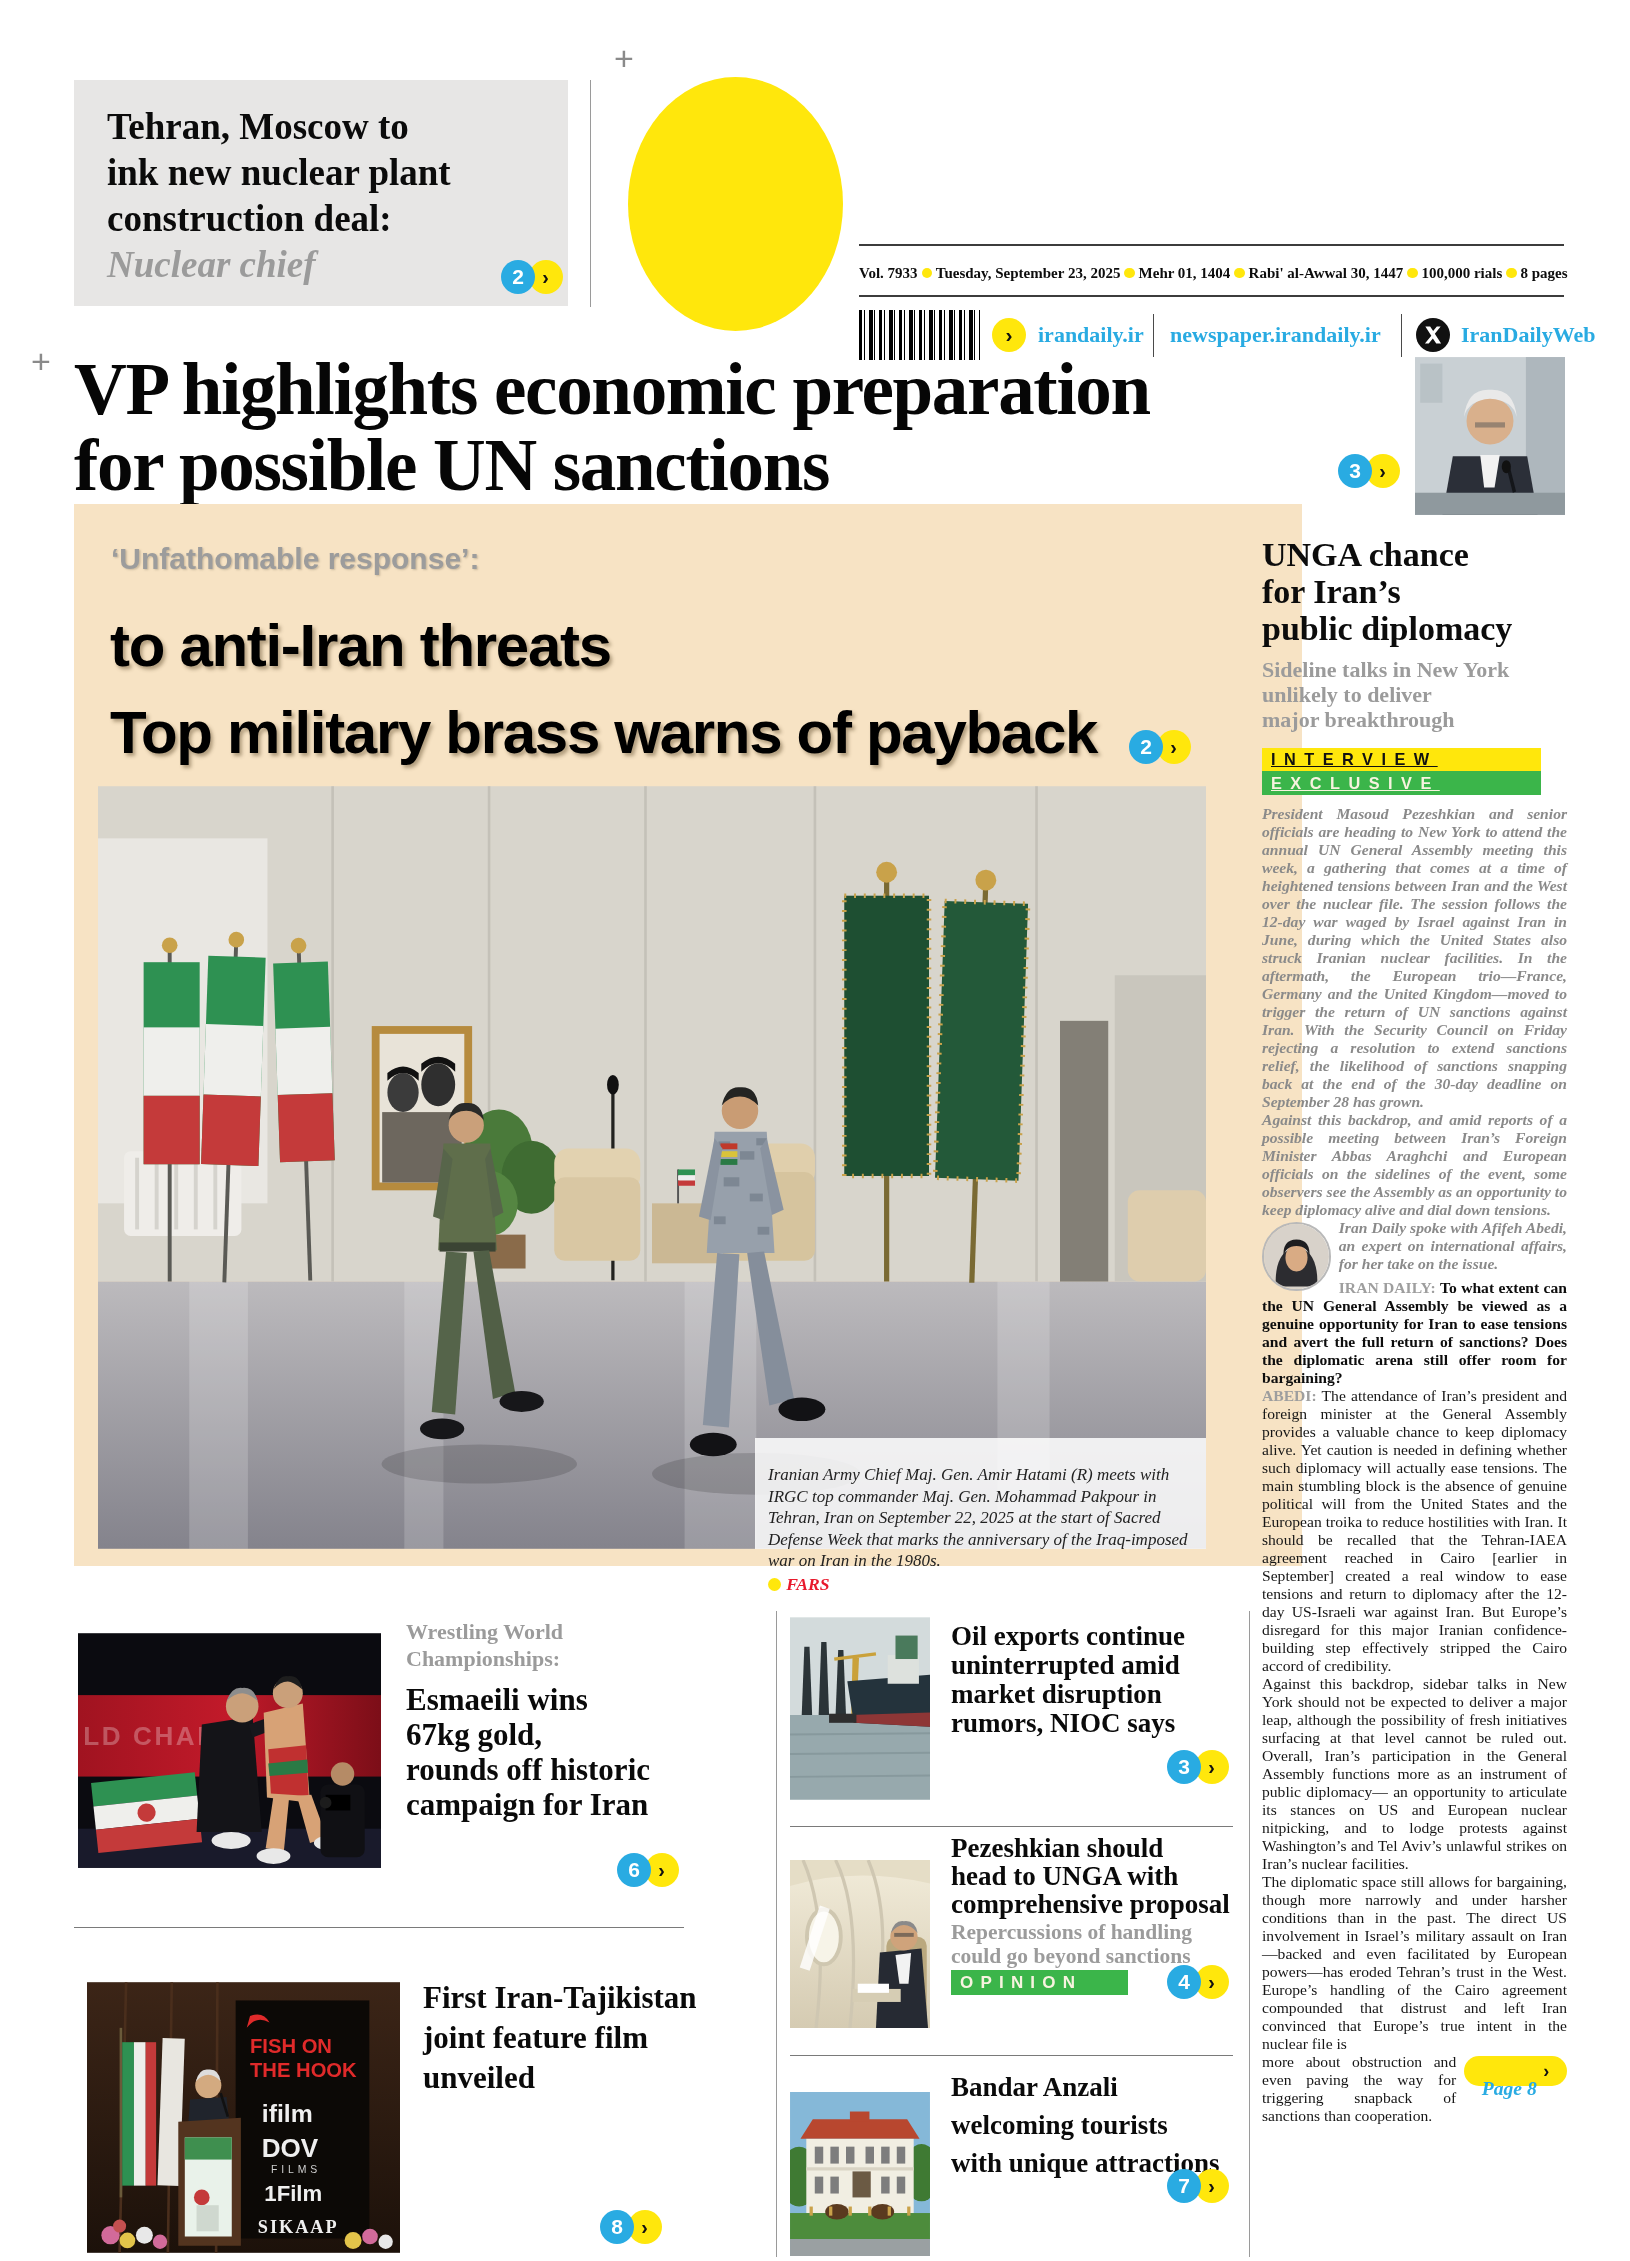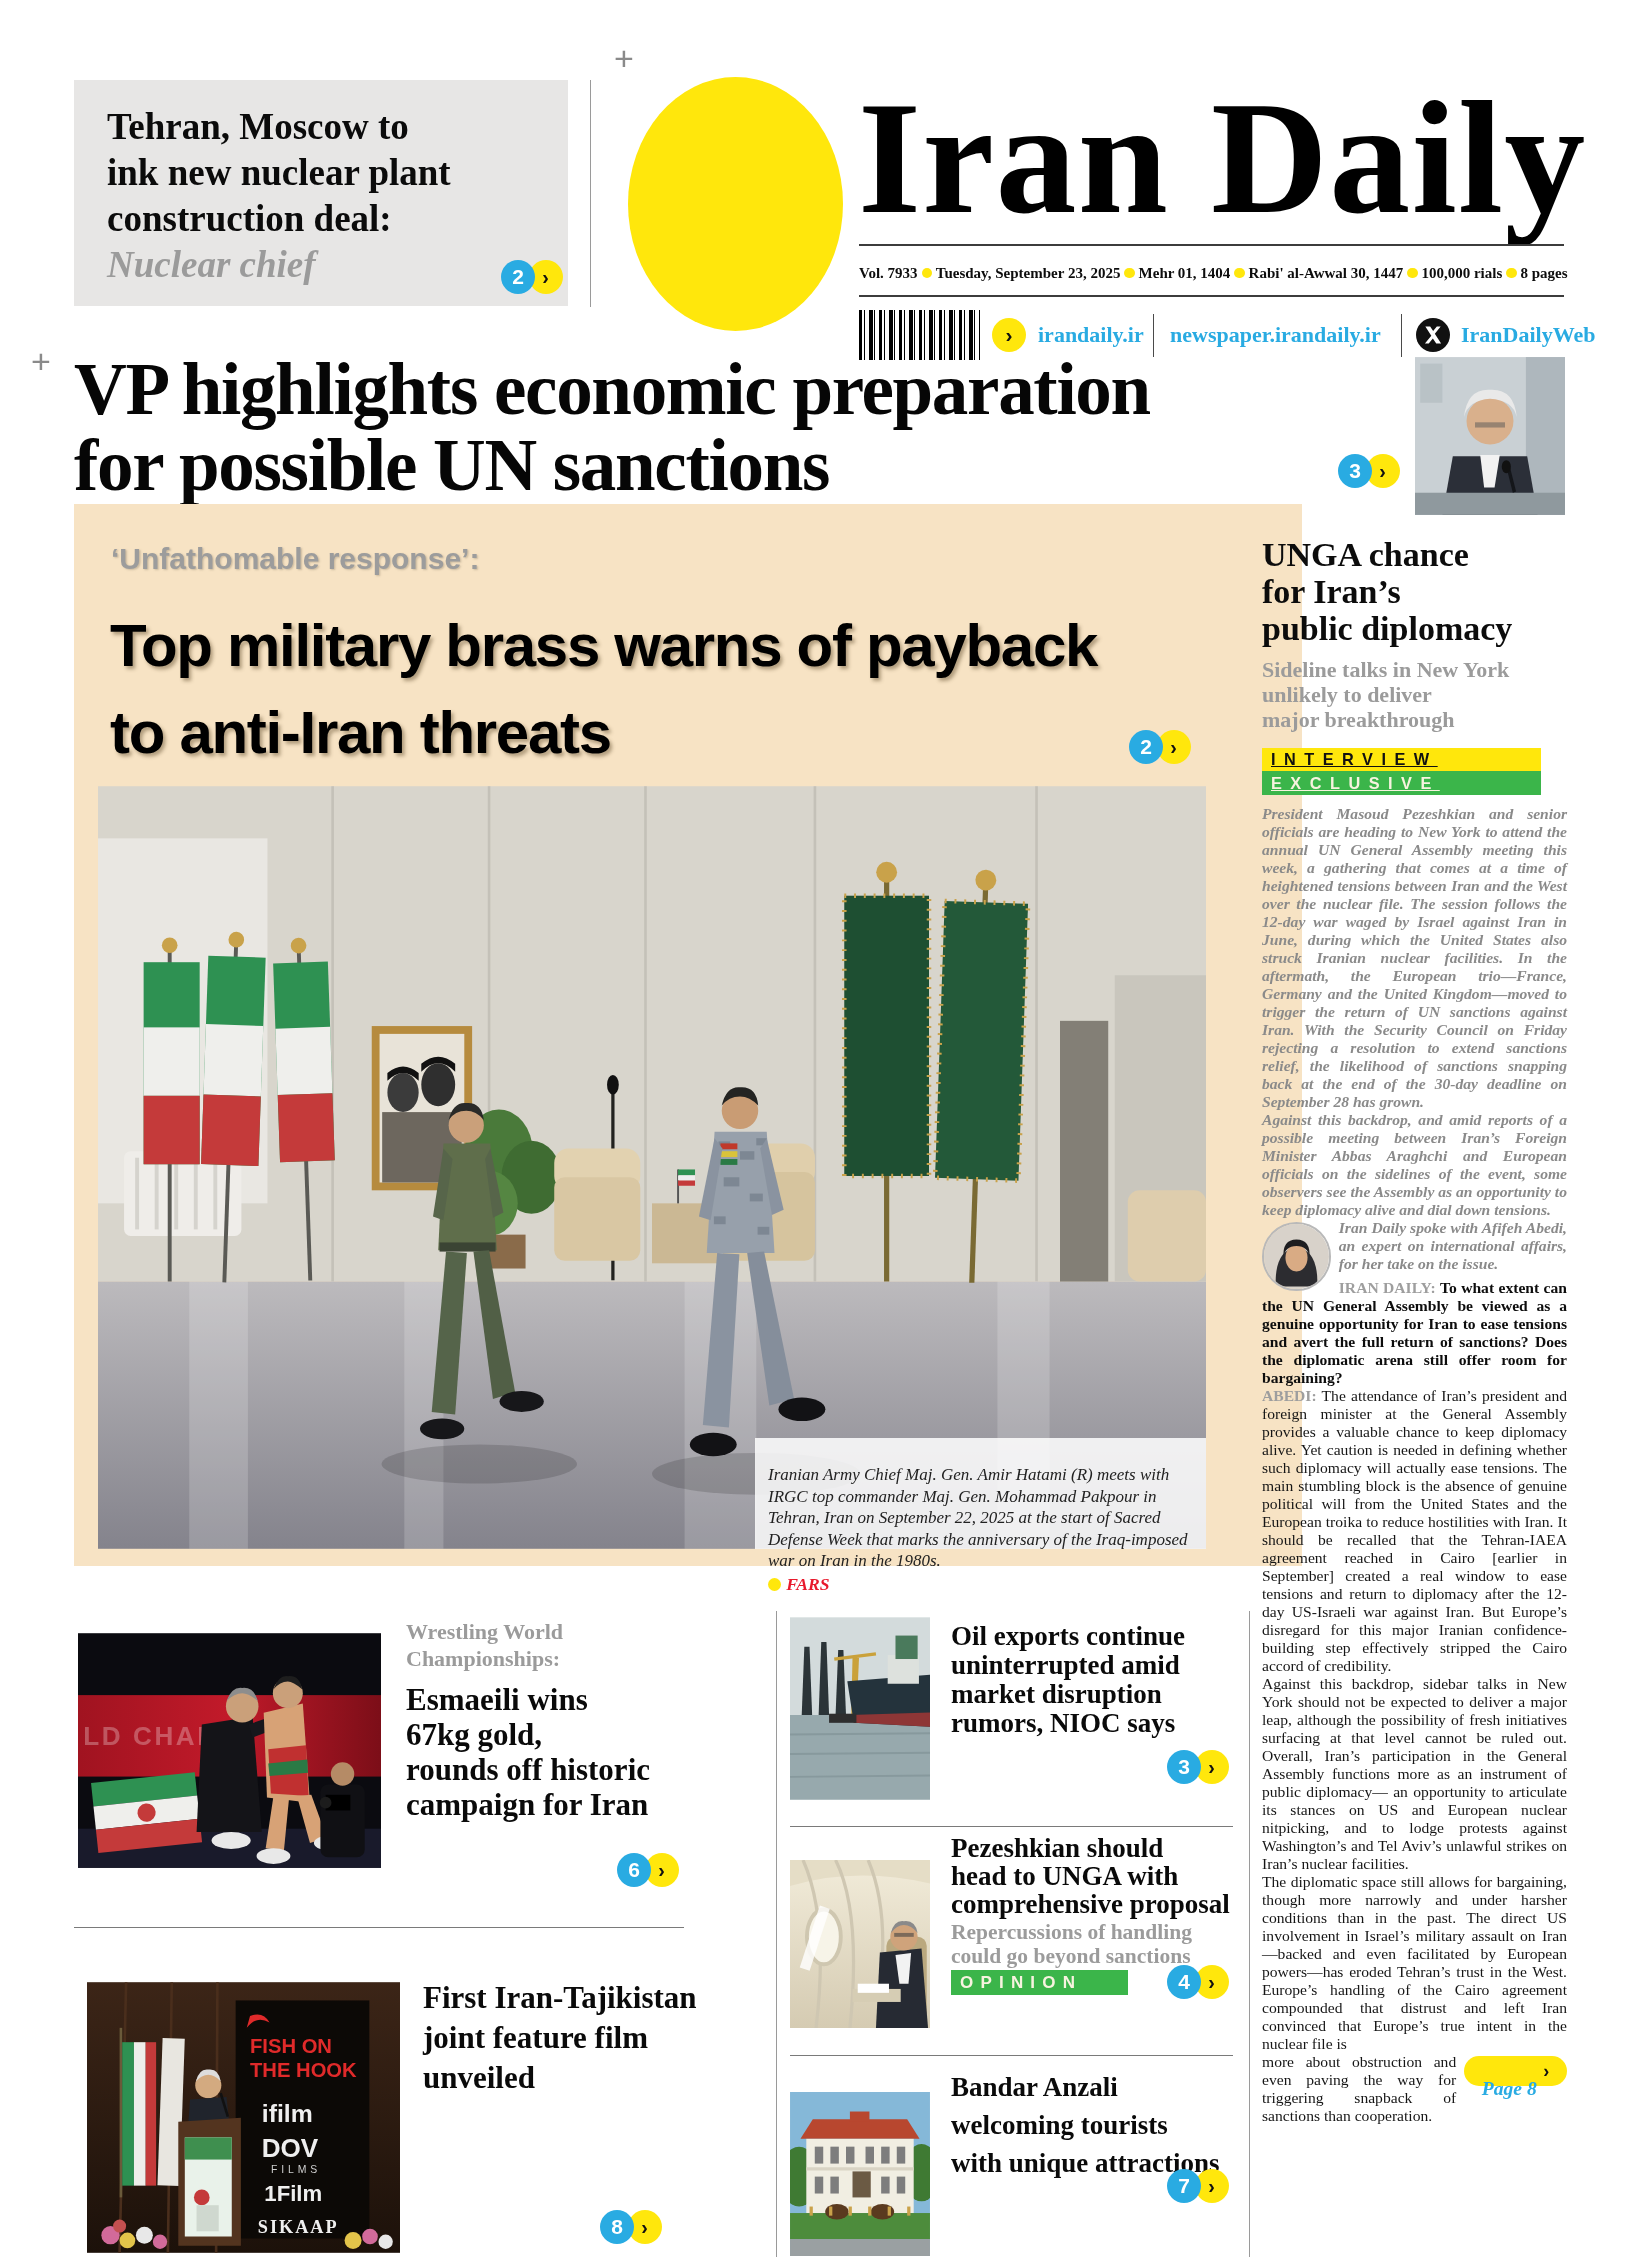"Iran Daily" div.abs { html: <div>Iran Daily</div> -> none }
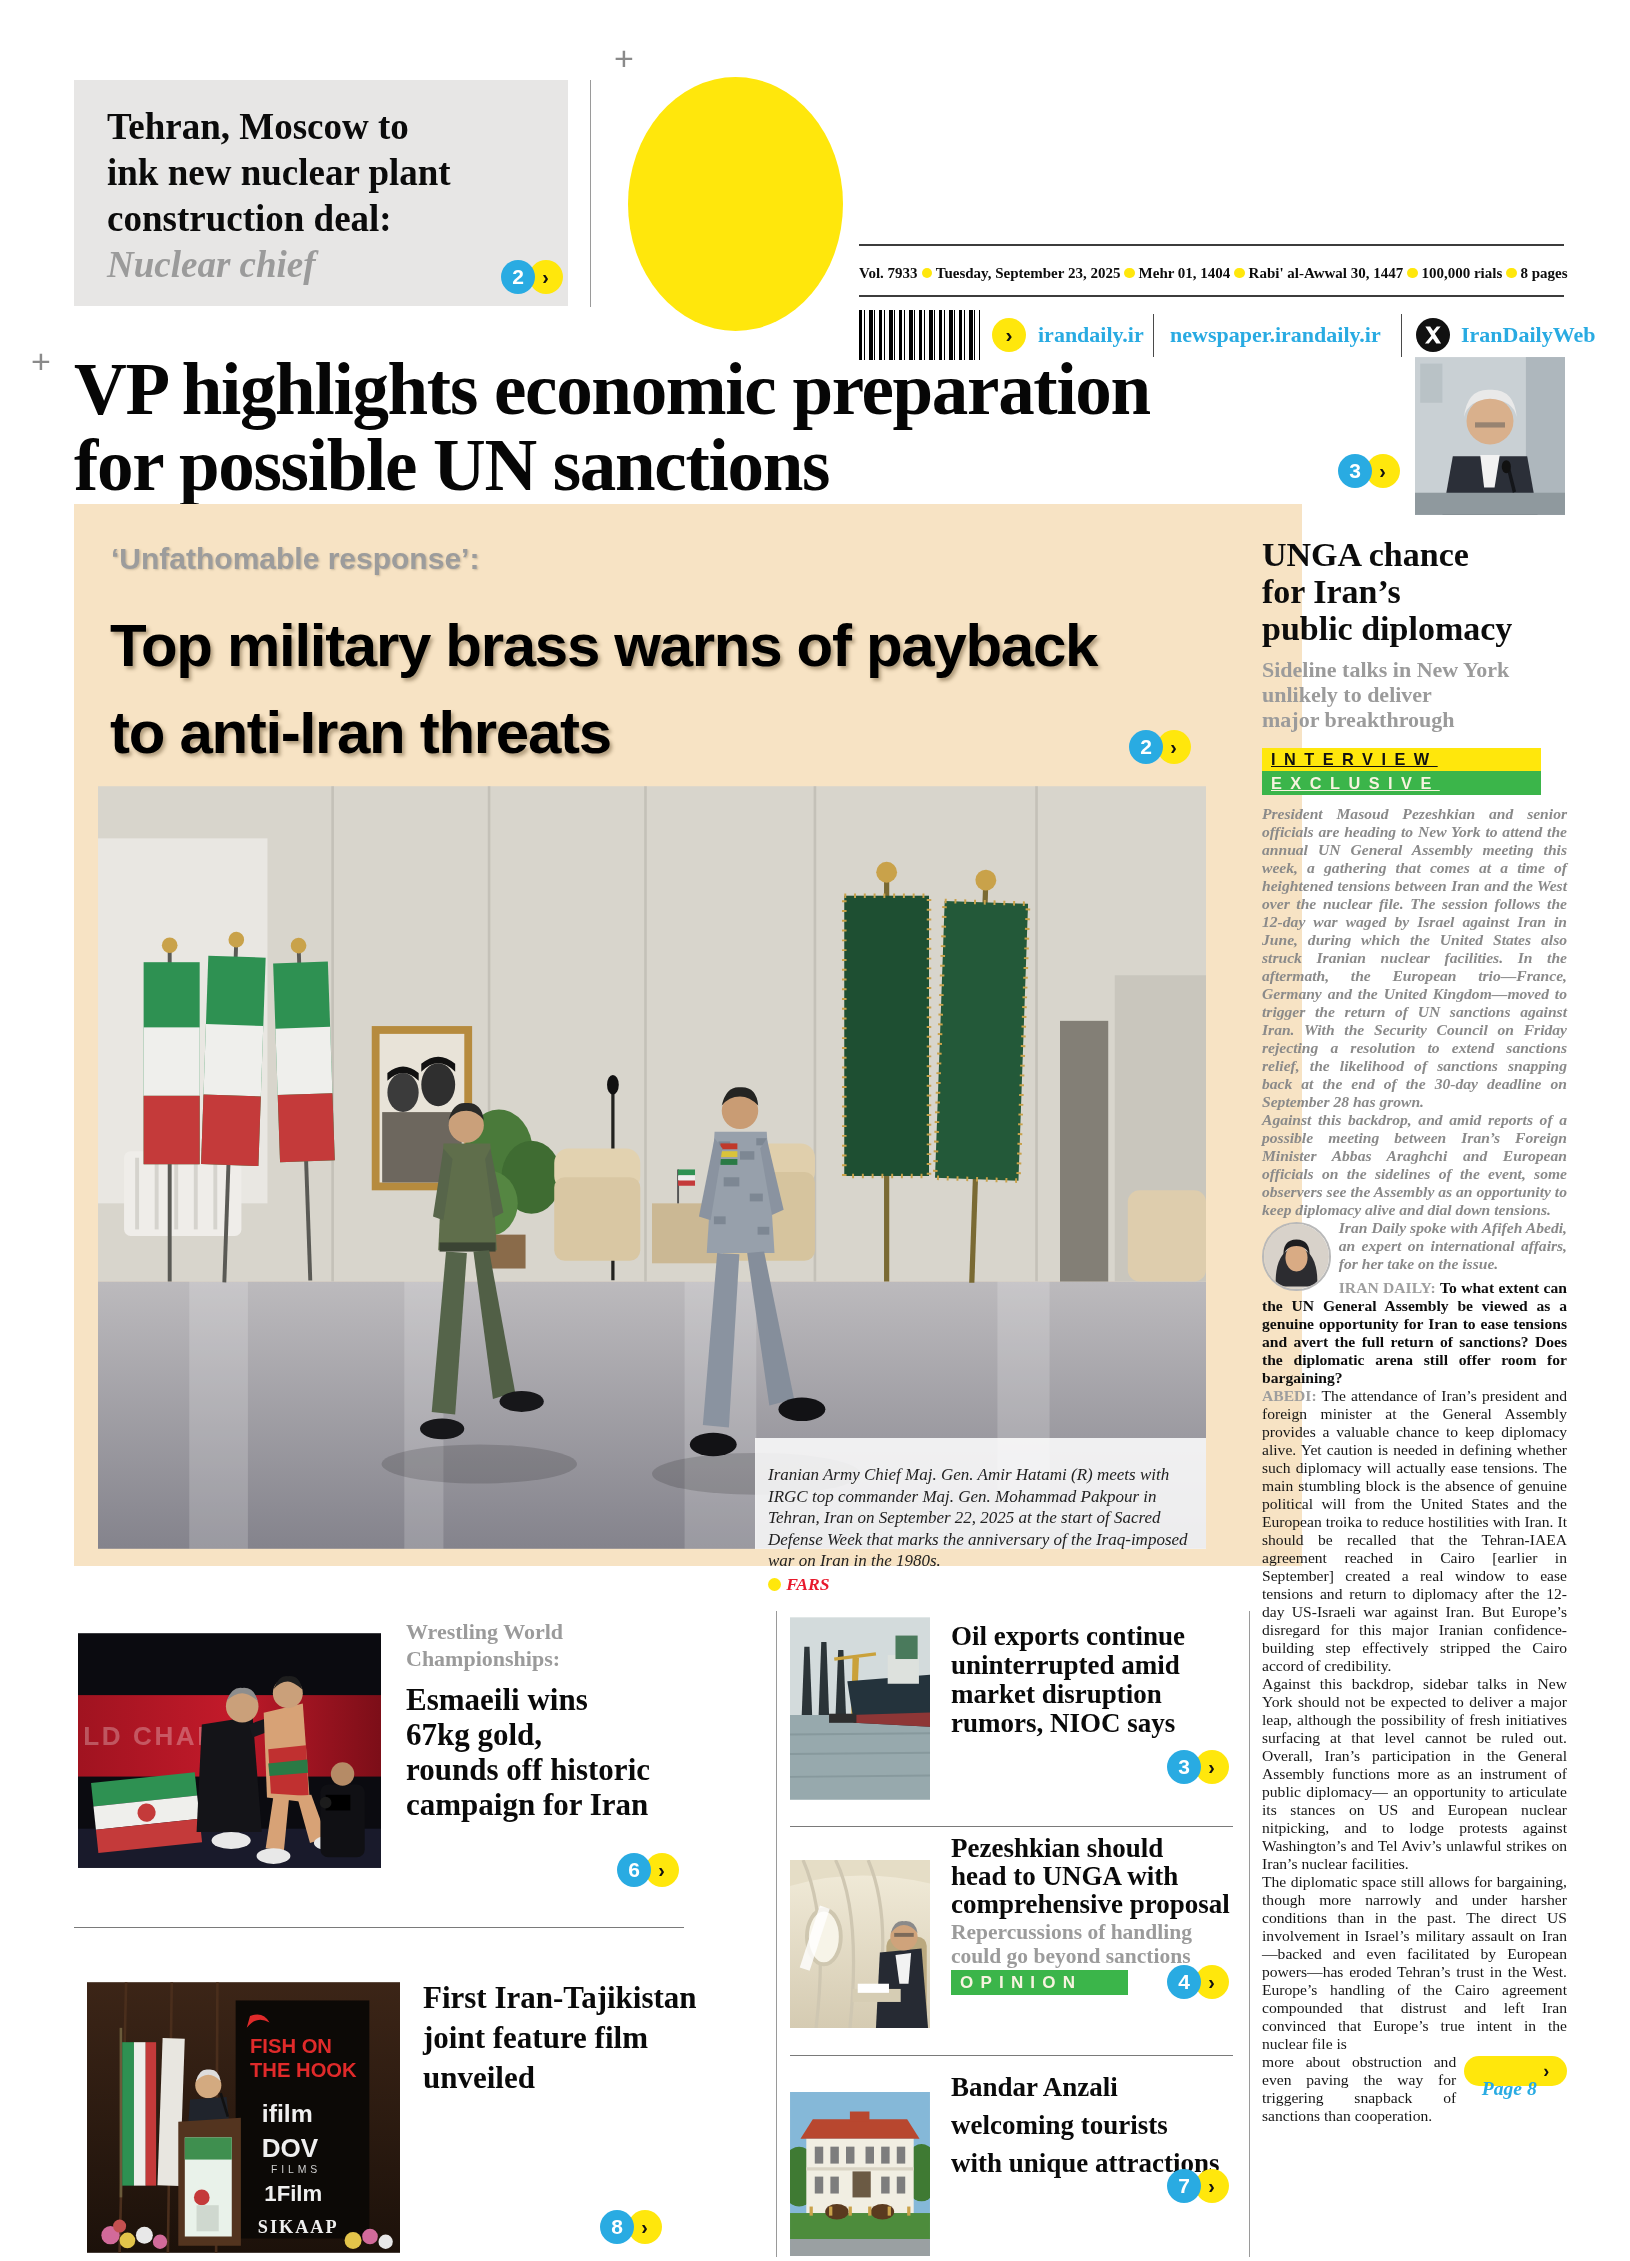"Top military brass warns of" div { order: before "to anti-Iran threats" -> after "to anti-Iran threats" }
